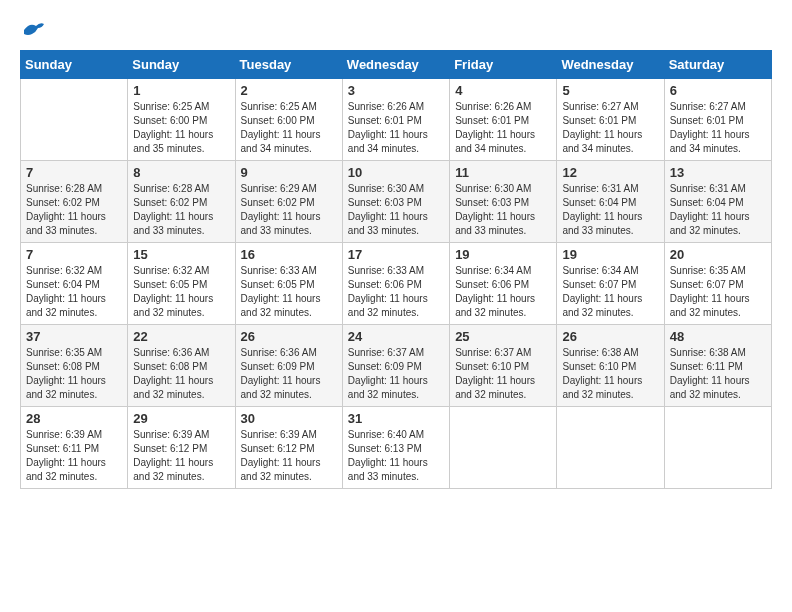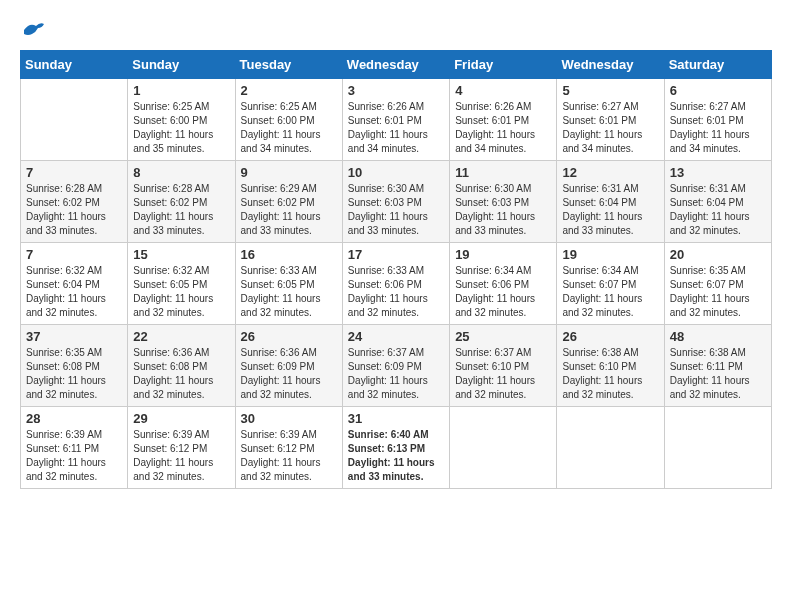"Sunrise: 6:40 AM" div.cell-info { font-weight: bold -> none }
